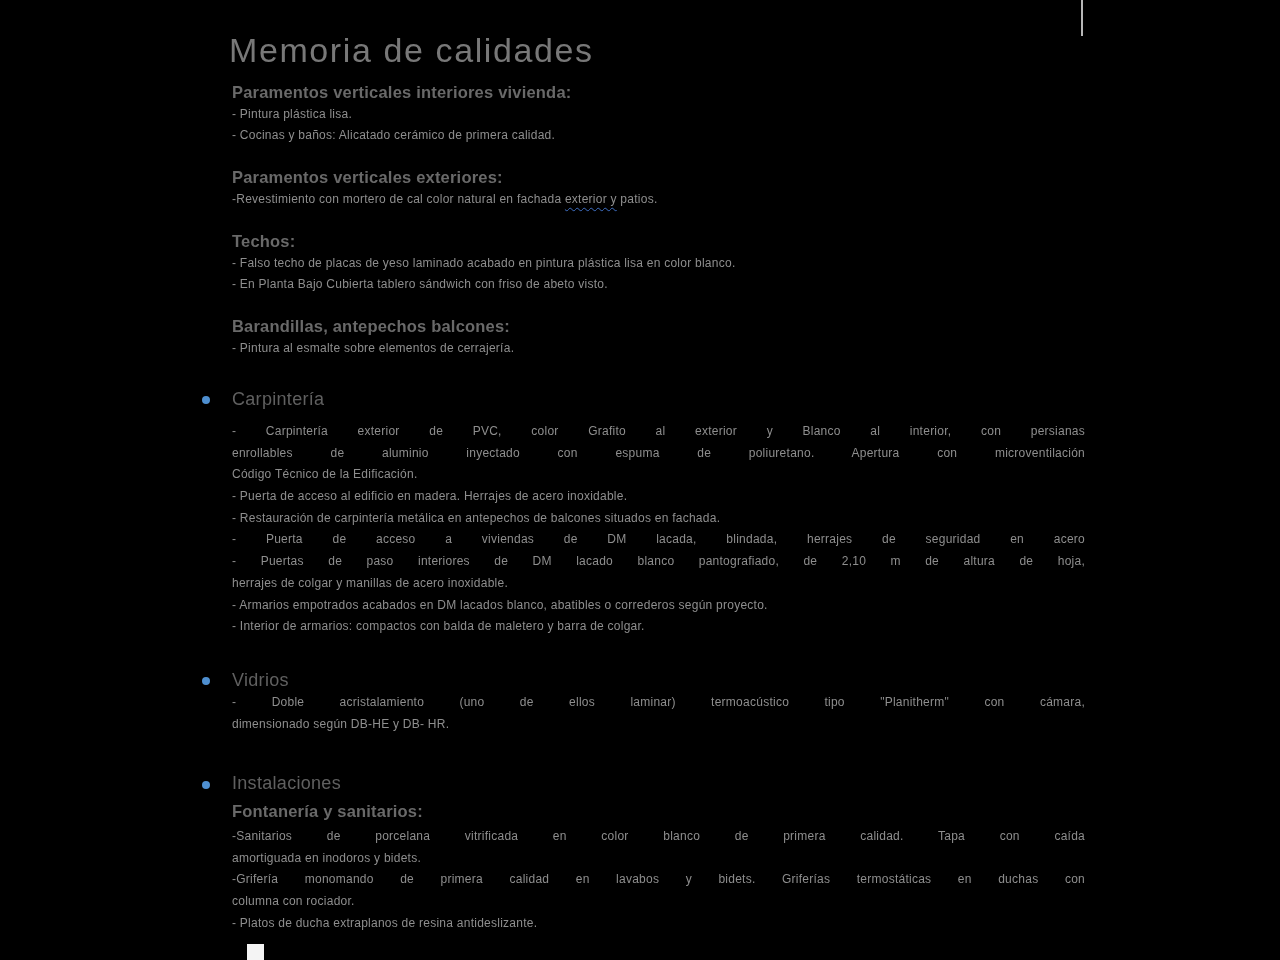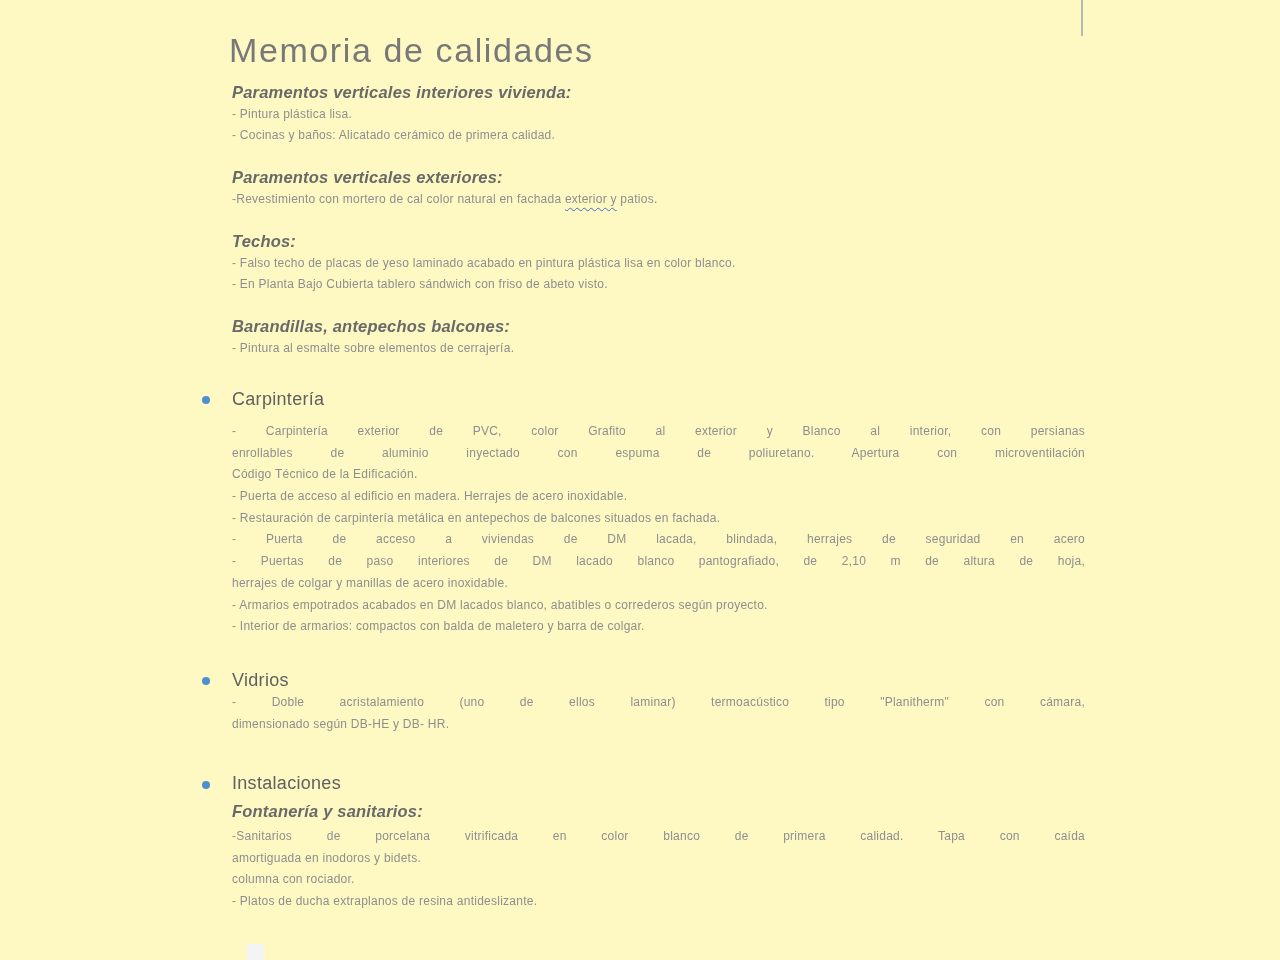"Memoria de calidades" .page { background: #fef9c3 -> #000000 }
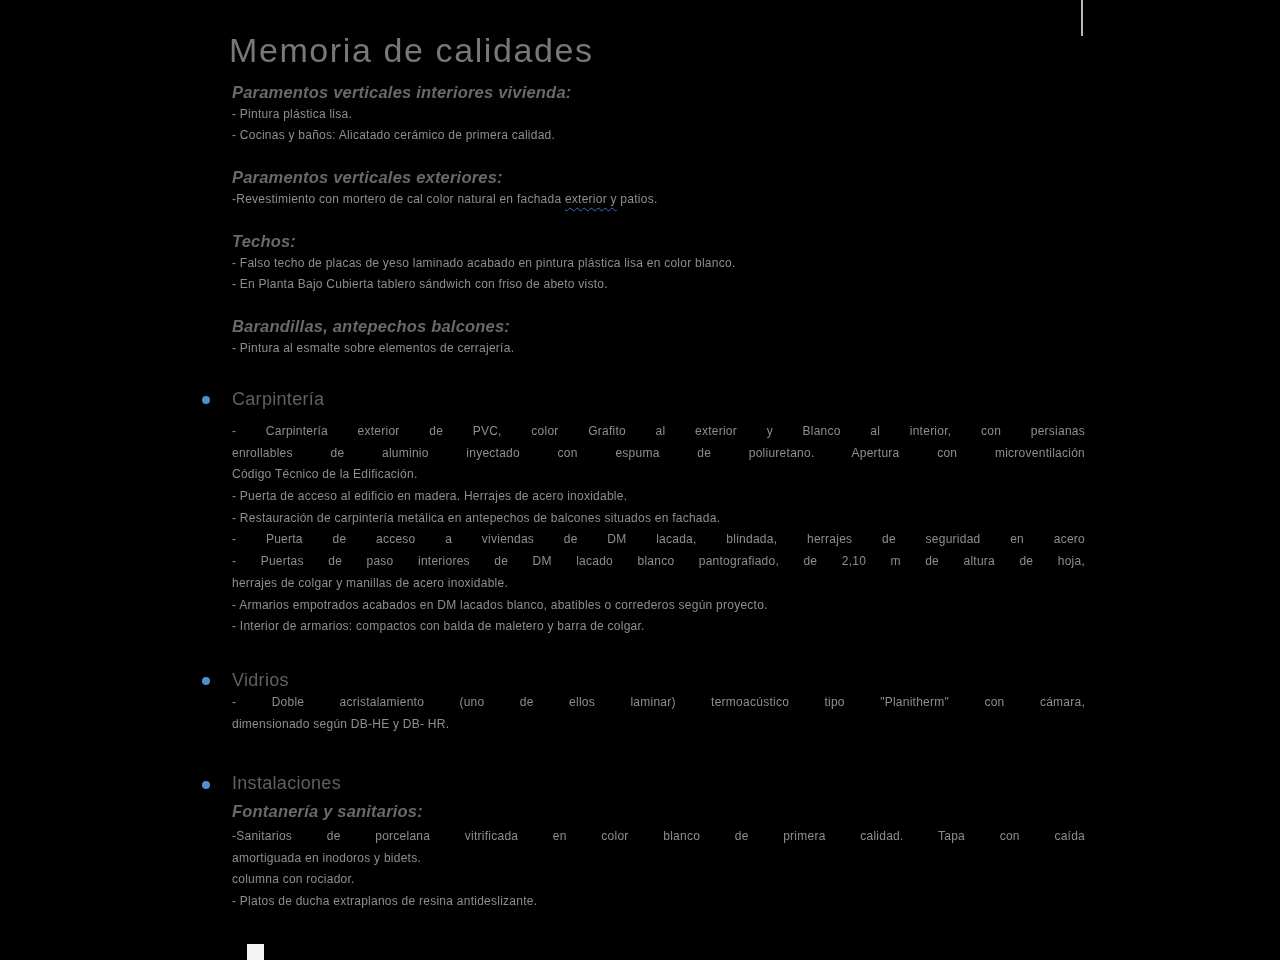"Paramentos verticales interiores" .subhead { font-style: italic -> none }
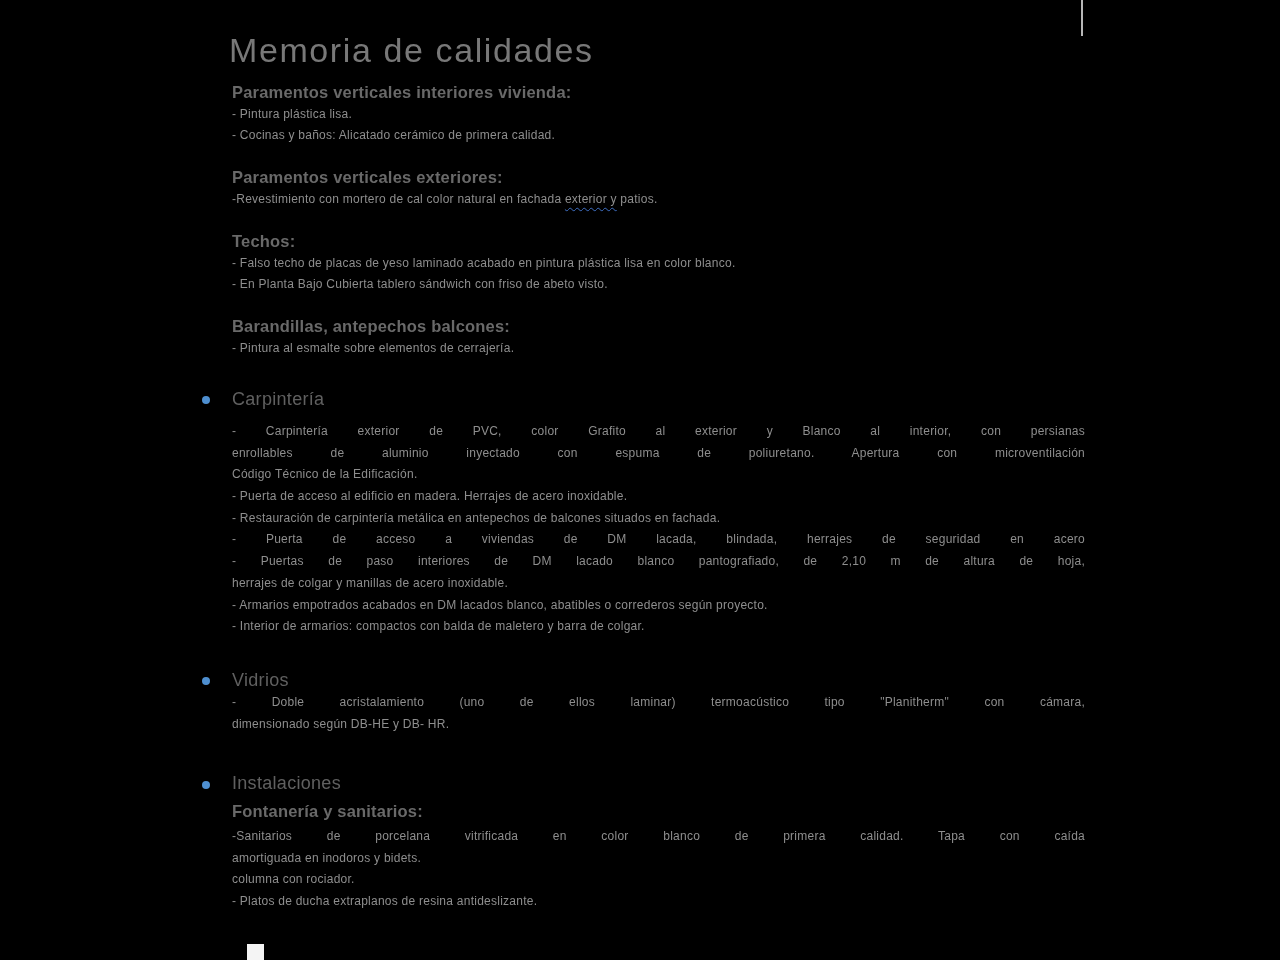"-Grifería monomando de primera calidad" div.ln { html: none -> <div>-Grifería monomando de primera calidad en lavabos y bidets. Griferías termostáticas en duchas con</div> }
